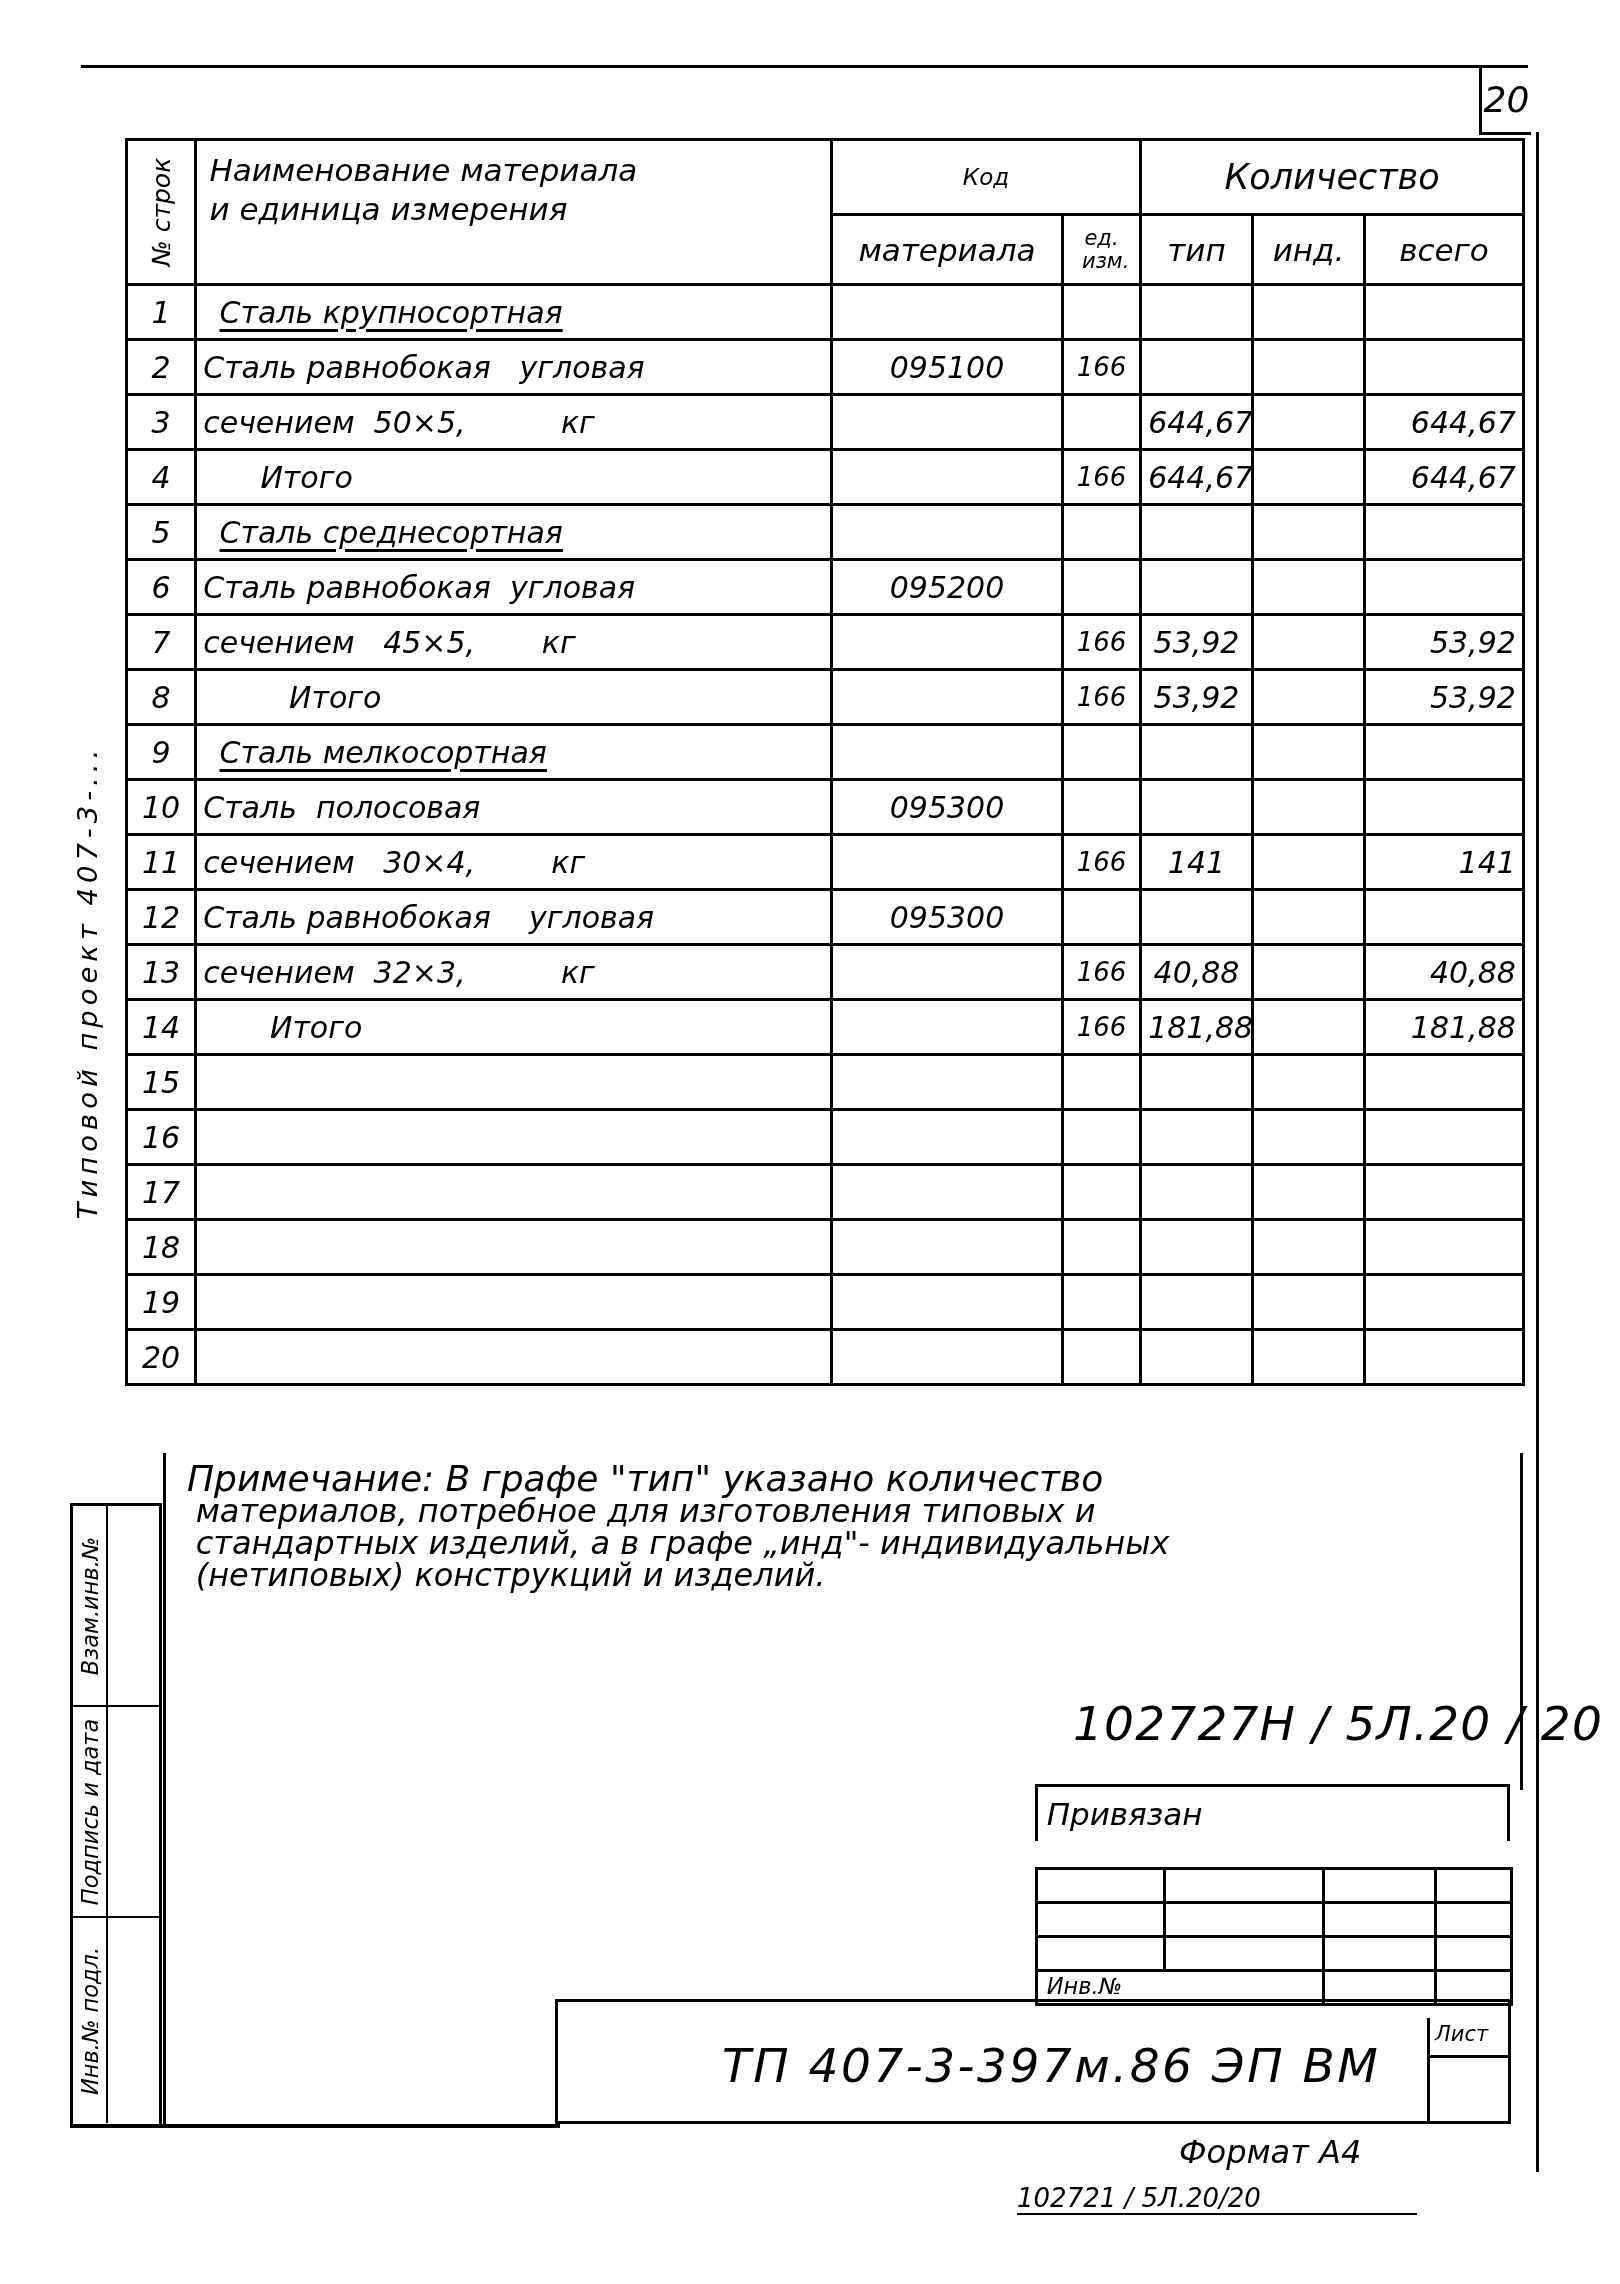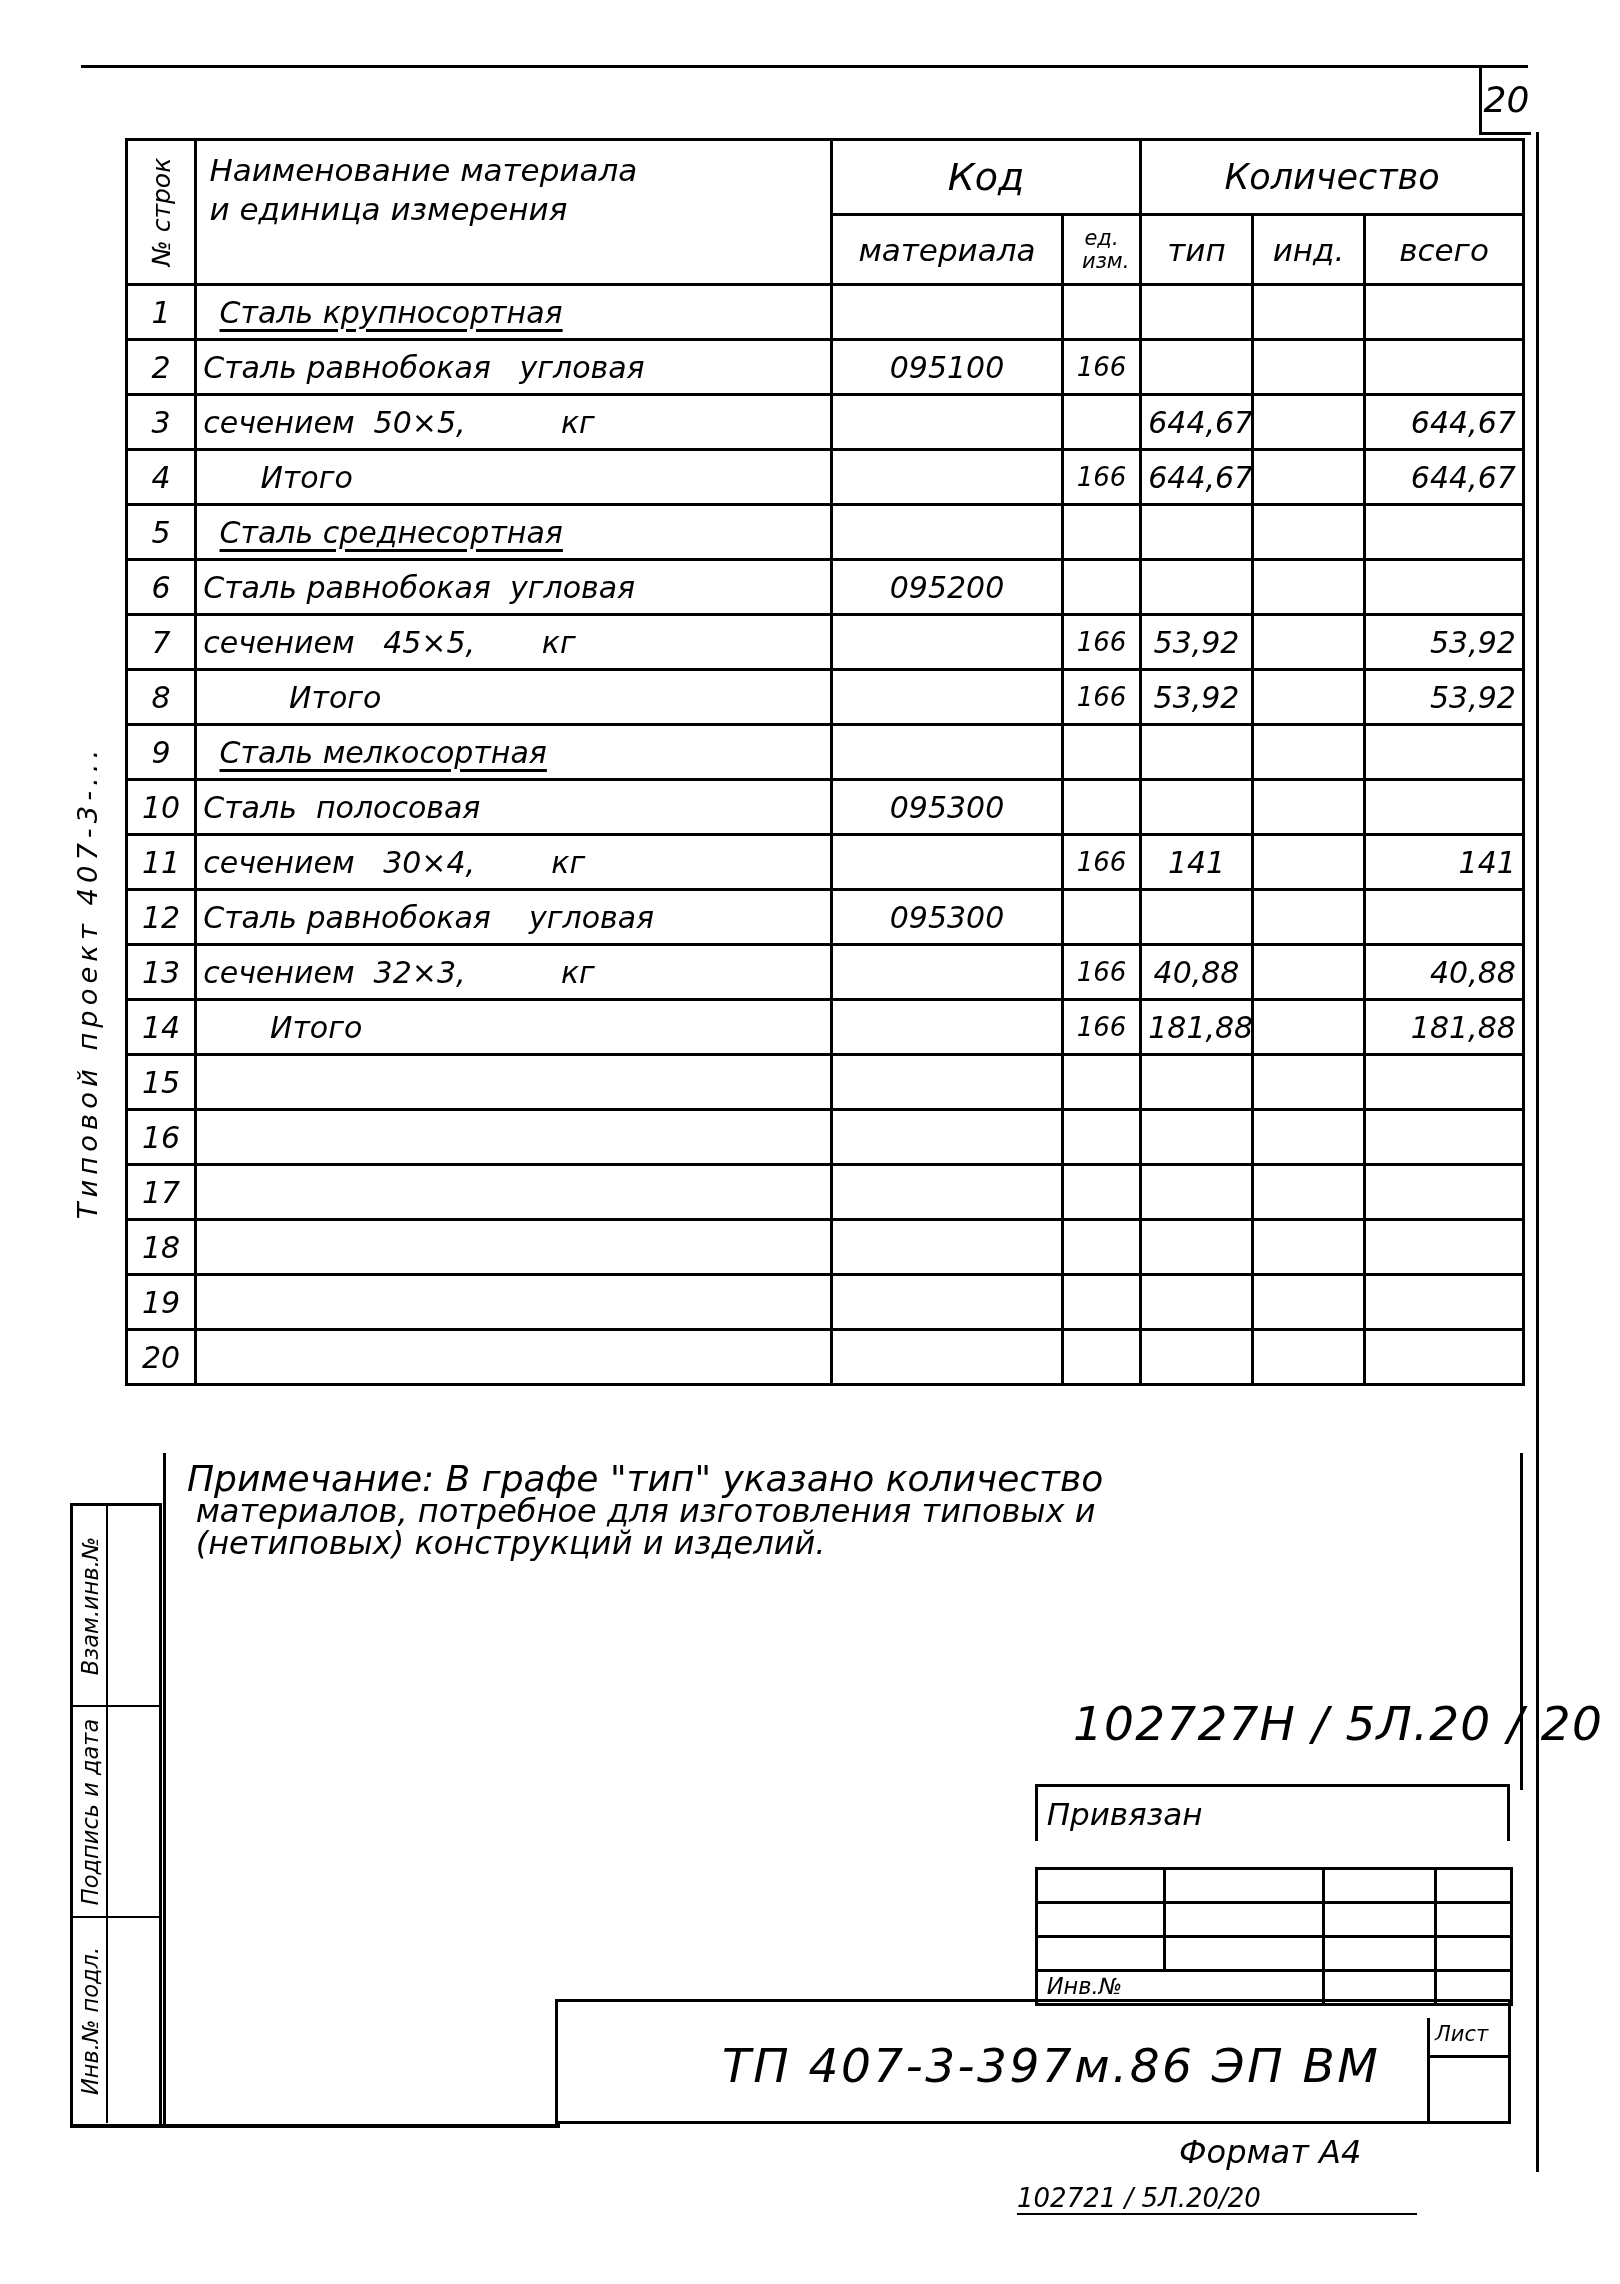"Код" th.hw { font-size: 38px -> 23px }
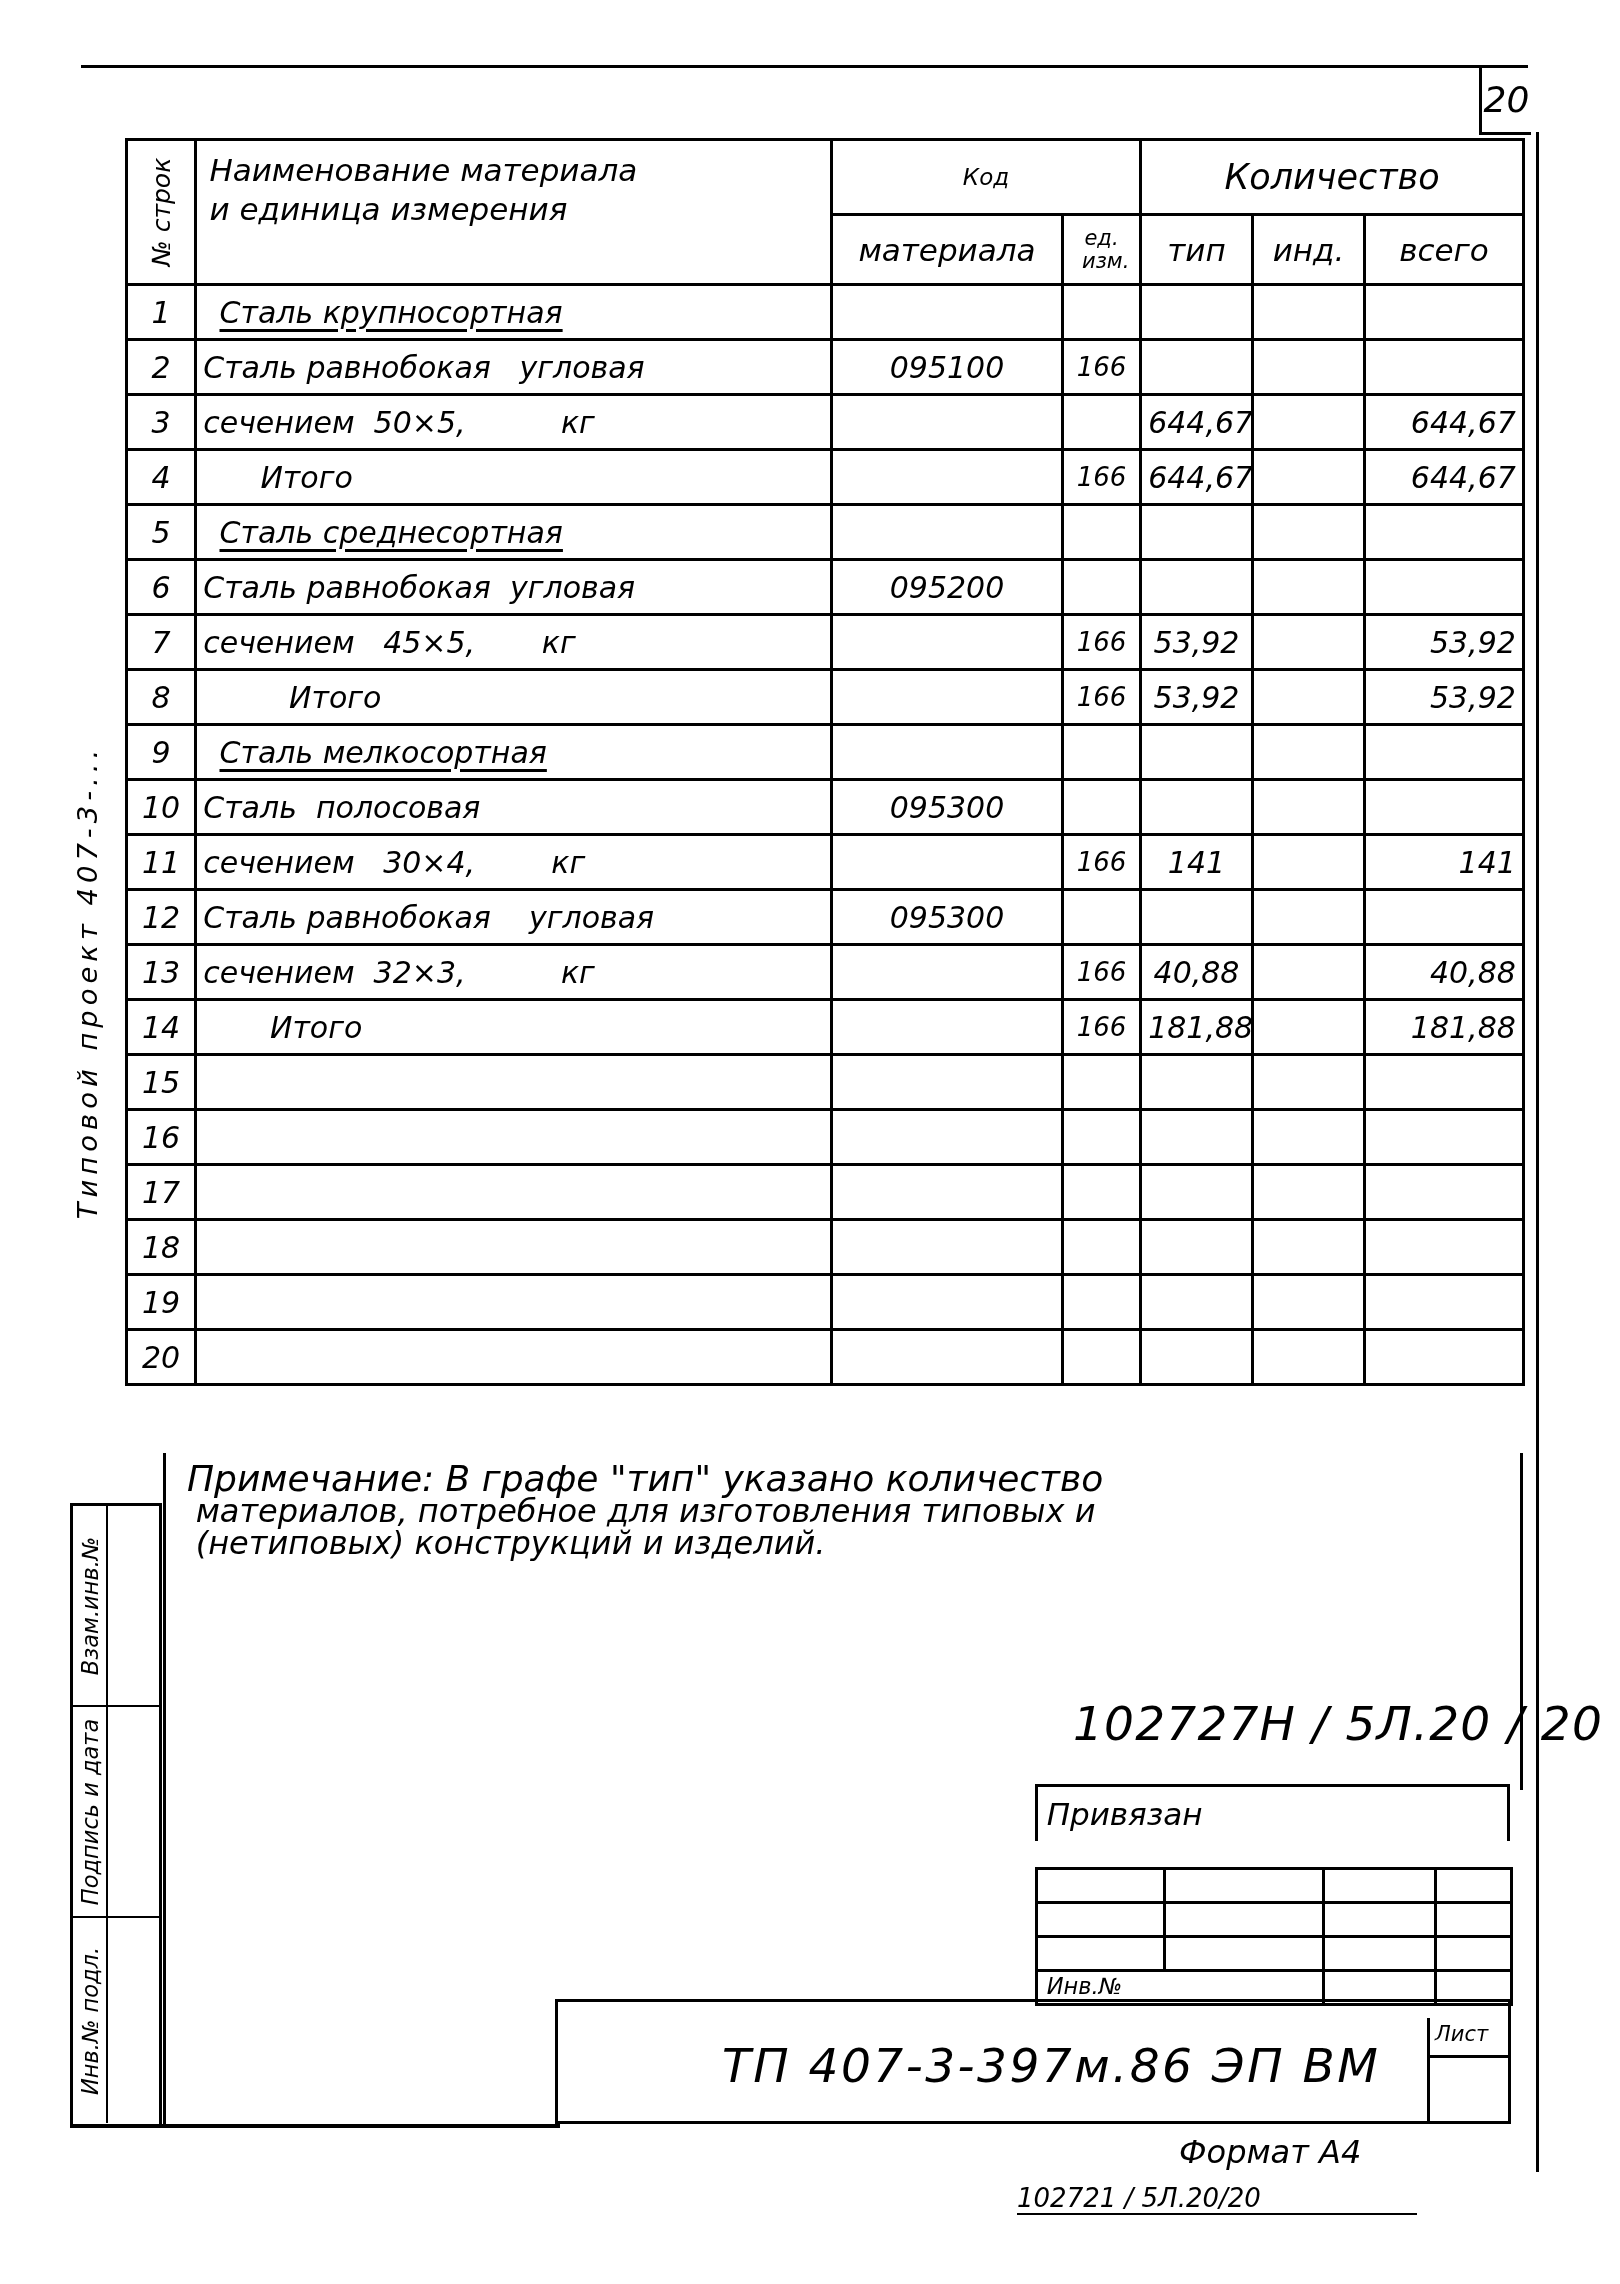"стандартных изделий, а в графе" div { html: none -> <div>стандартных изделий, а в графе „инд"- индивидуальных</div> }
